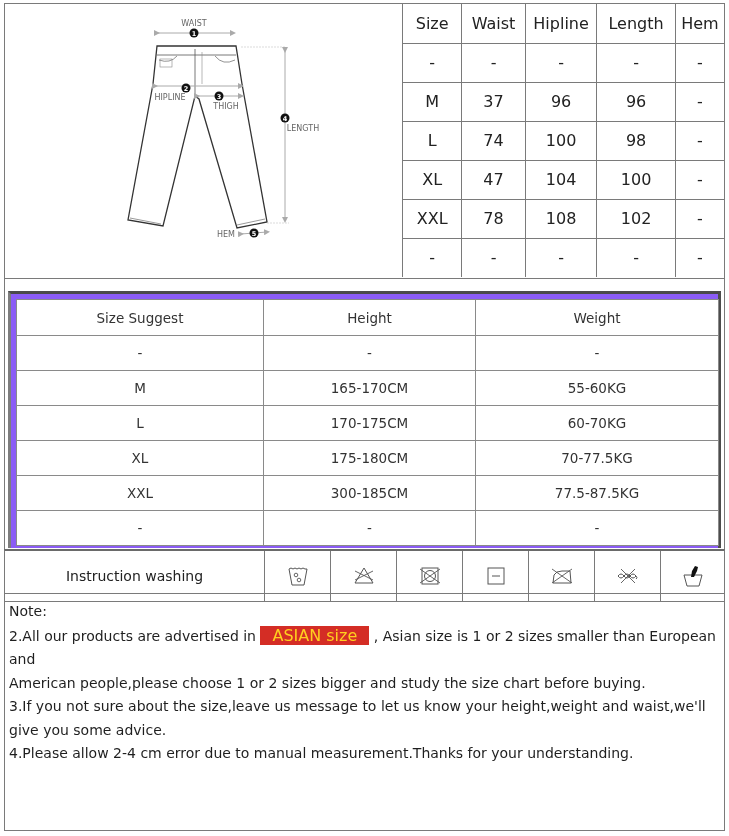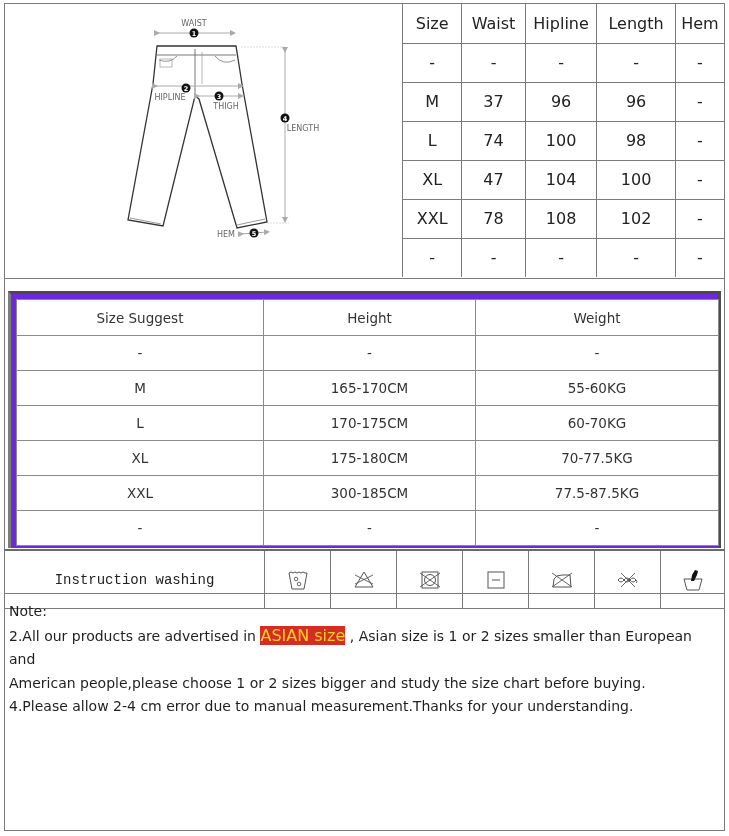"Size Suggest" .suggest-frame { background: #6d28d9 -> #8b5cf6 }
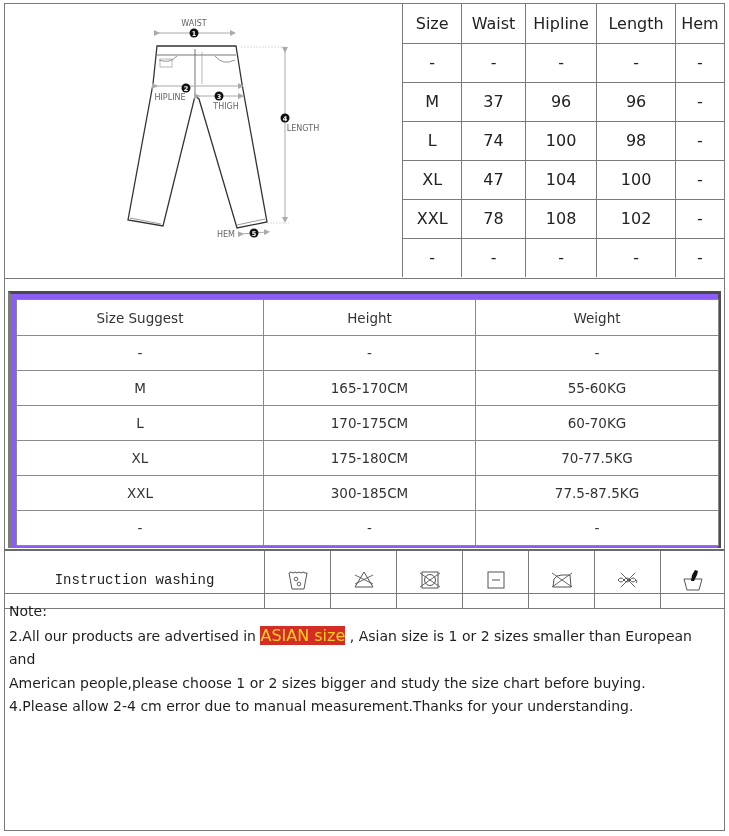"Instruction washing" .wash { font-family: Liberation Mono, monospace -> none; height: 60px -> 53px }
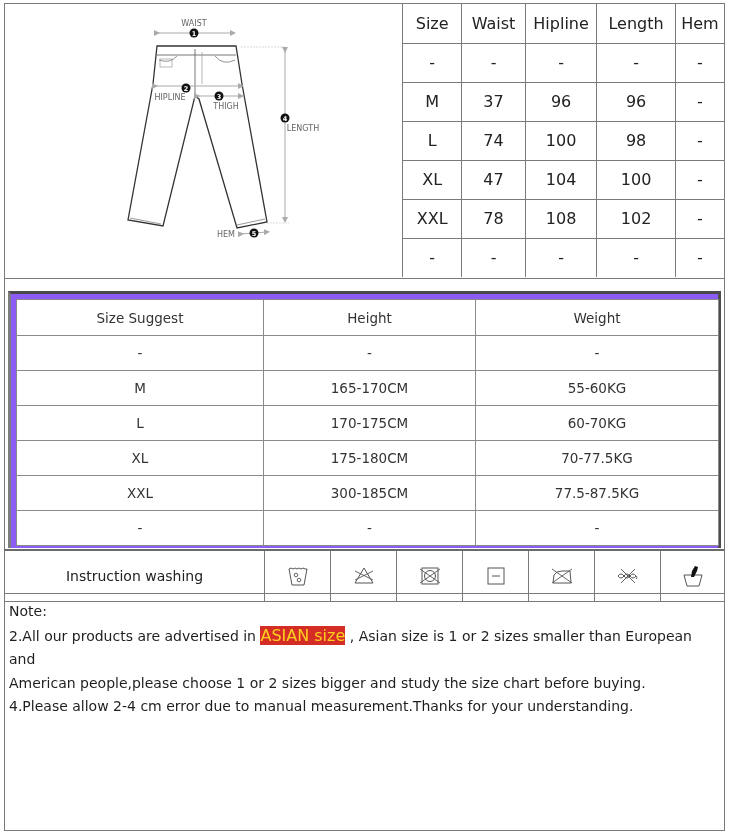"ASIAN size" .notes .hl { padding: 0 0 -> 0 12px }
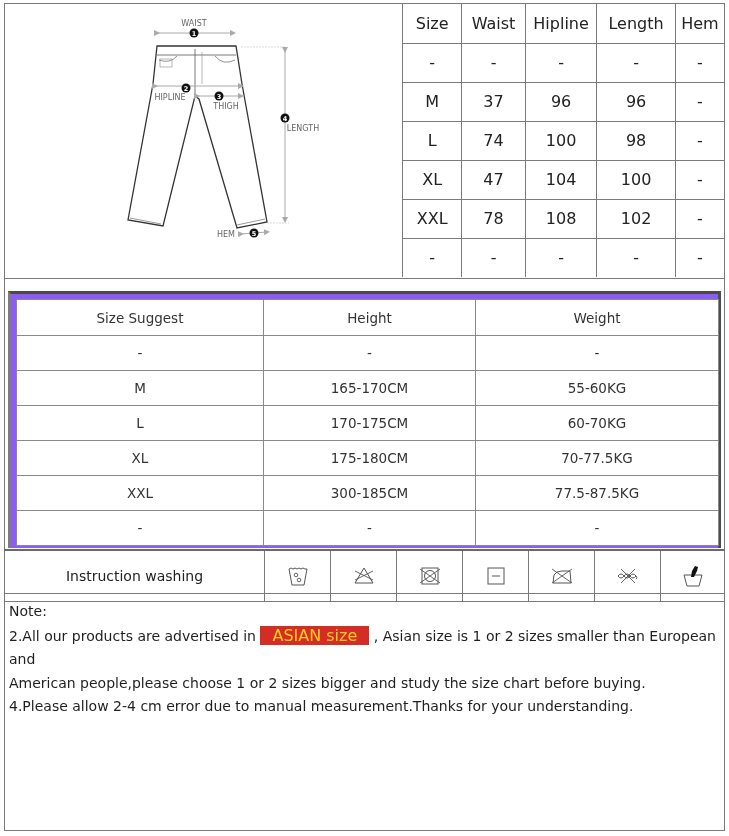"3.If you not sure about" p { html: none -> <p>3.If you not sure about the size,leave us message to let us know your height,weight and waist,we'll give you some advice.</p> }
